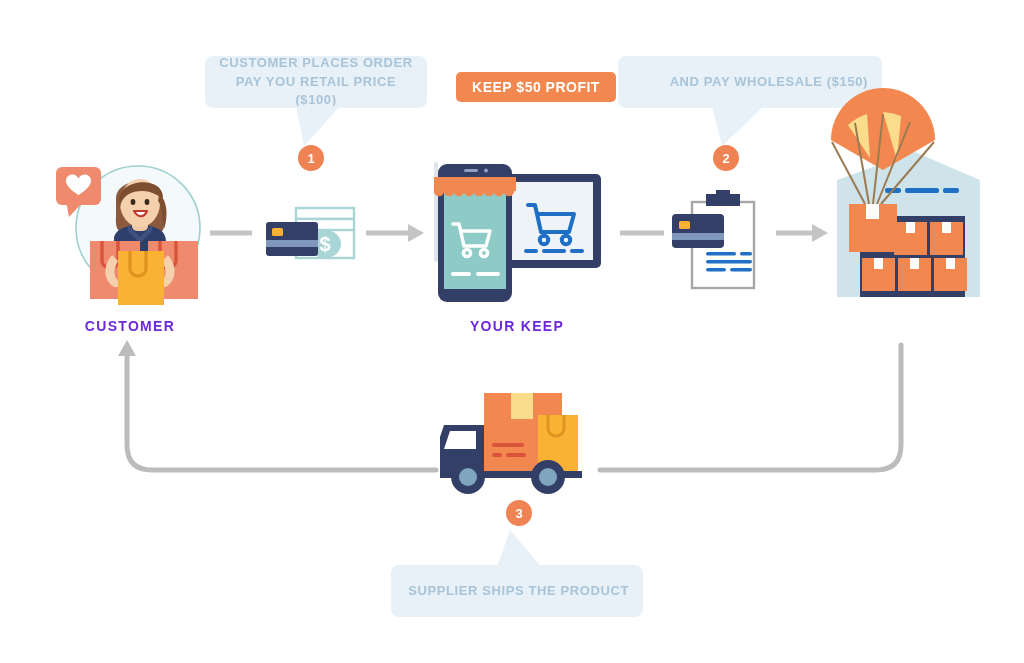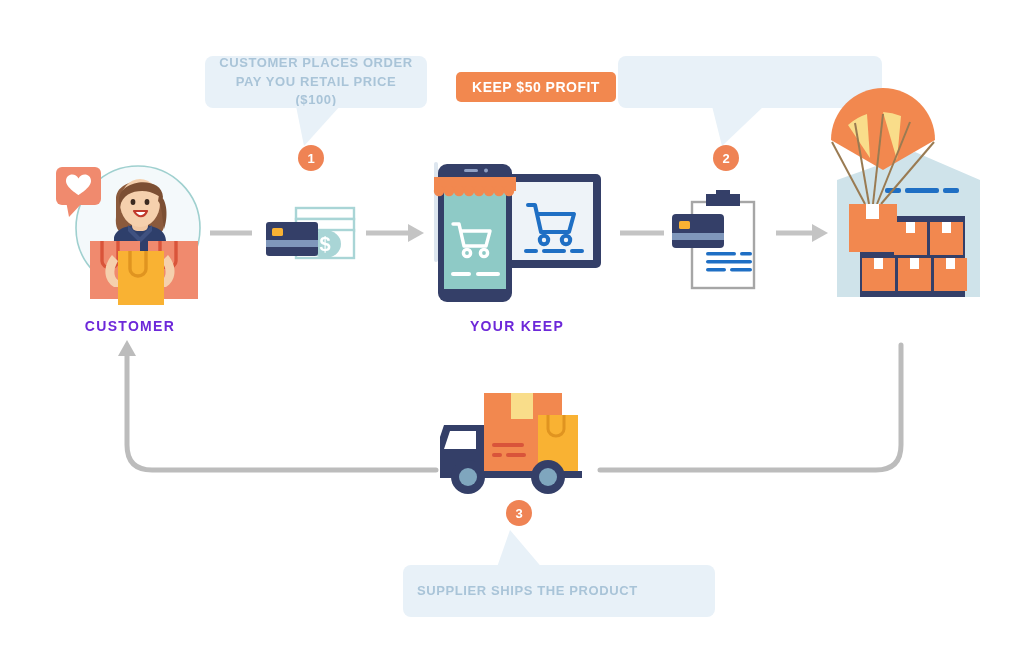"CUSTOMER PLACES ORDER" .callout { justify-content: flex-start -> flex-end }
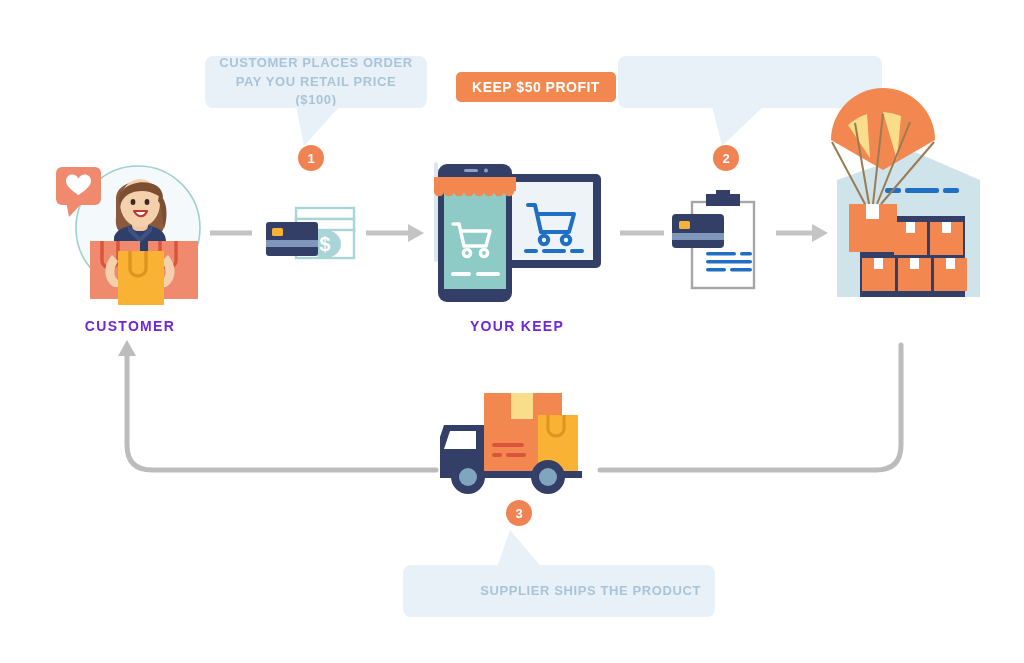"AND PAY WHOLESALE ($150)" div { html: none -> <div>AND PAY WHOLESALE ($150)</div> }
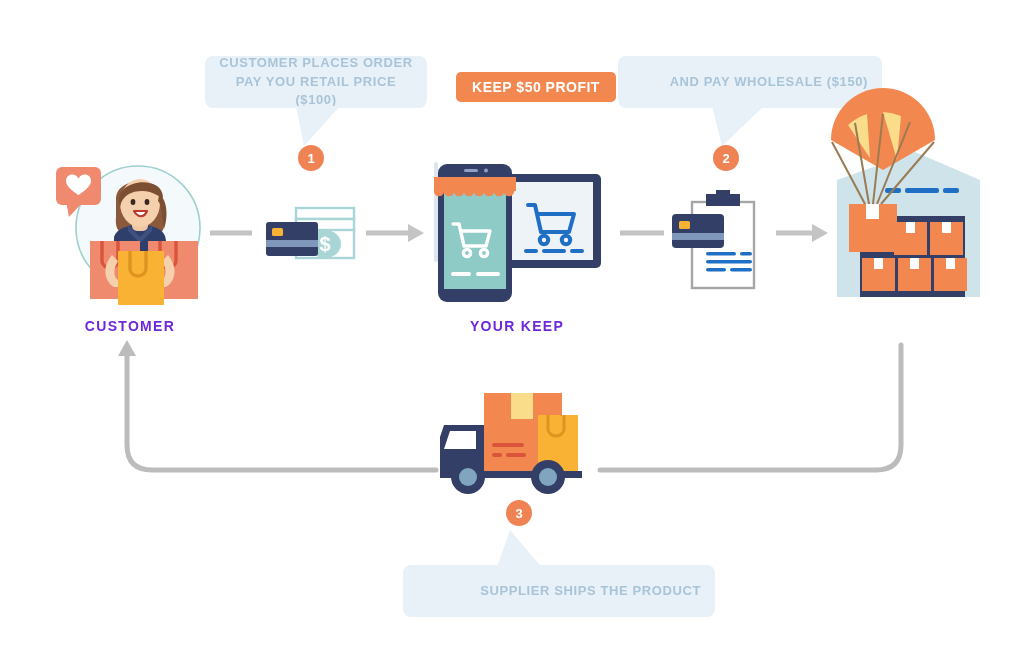"SUPPLIER SHIPS THE PRODUCT" div.abs { margin-left: 12px -> none; width: 312px -> 252px }
